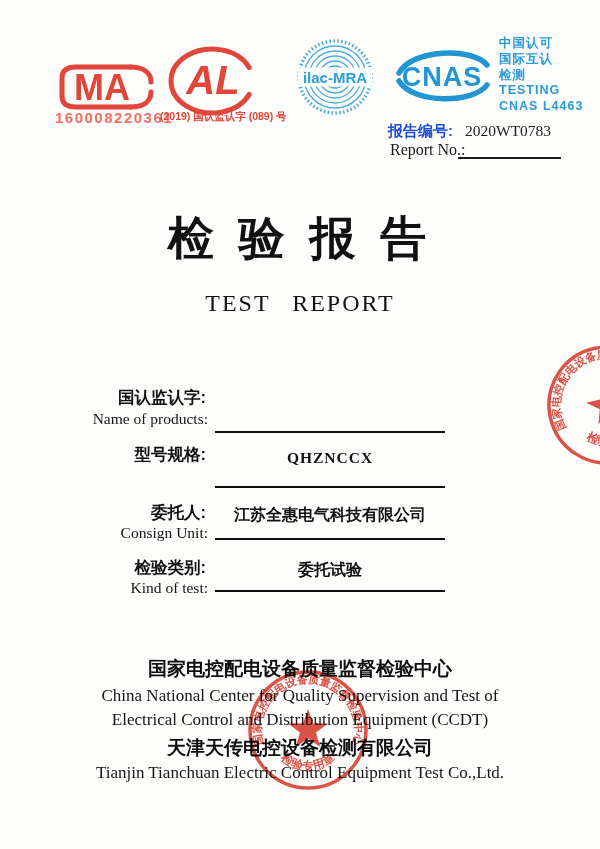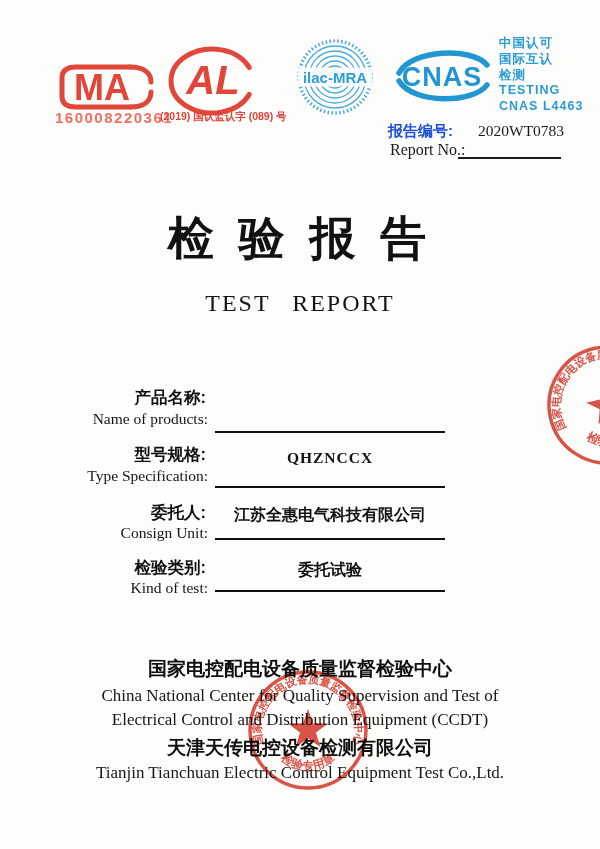"2020WT0783" .rn-val { margin-left: 21px -> 8px }
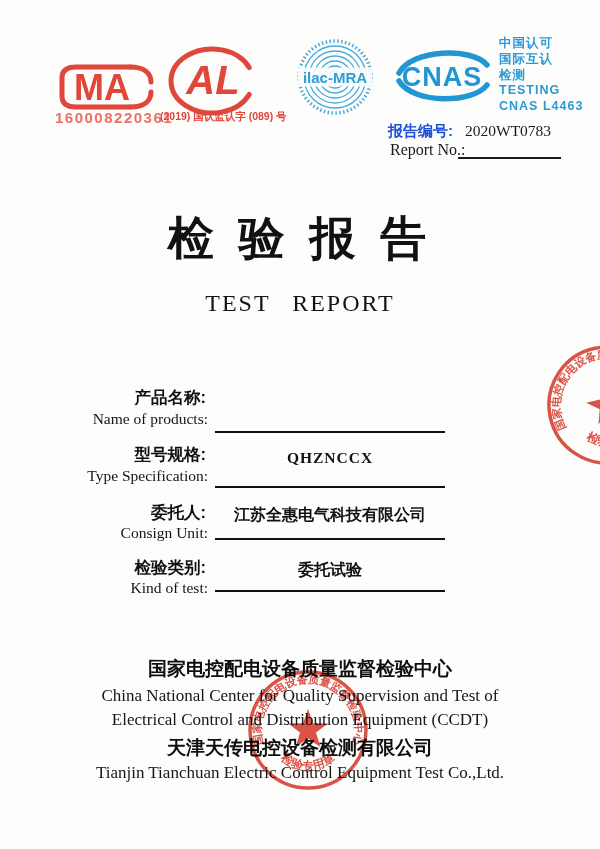"产品名称:" div.abs { text: 产品名称 -> 国认监认字 }
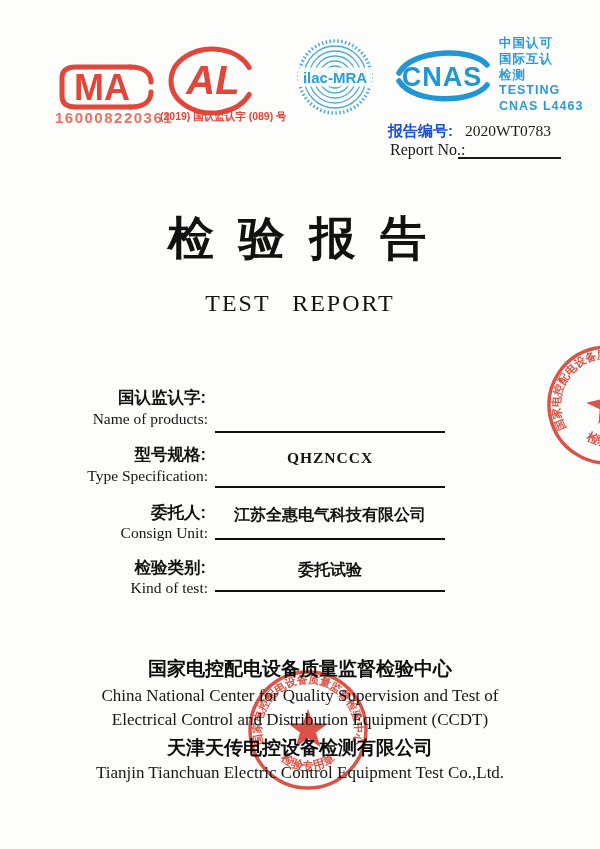"Type Specification:" div.abs { html: <div>Type Specification:</div> -> none }
